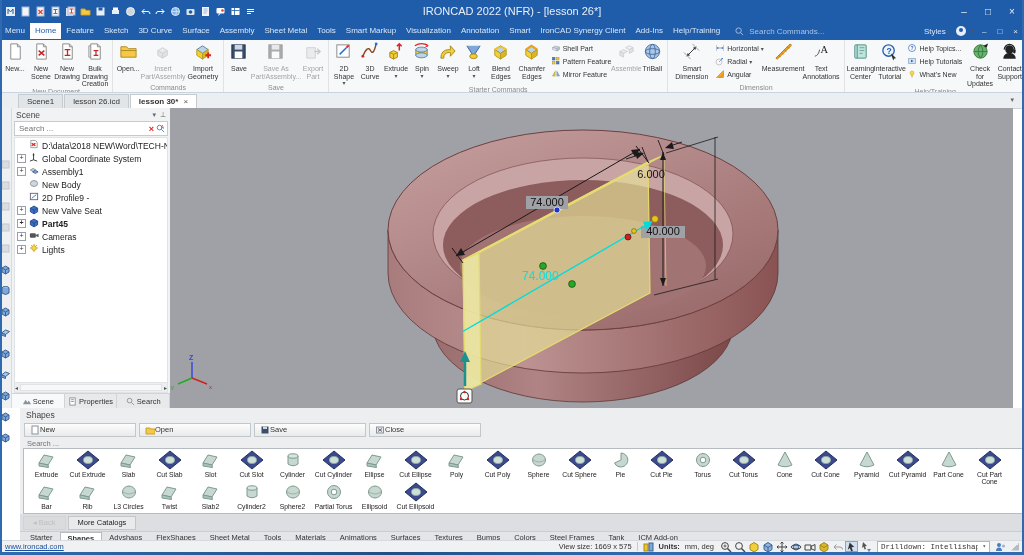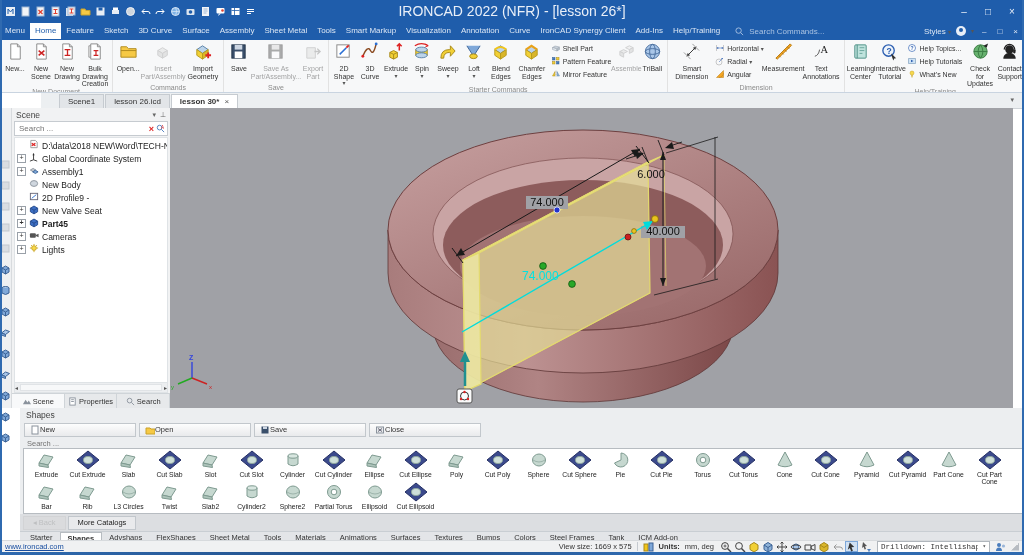"IRONCAD 2022 (NFR) - [lesson" .title { font-size: 14px -> 11px }
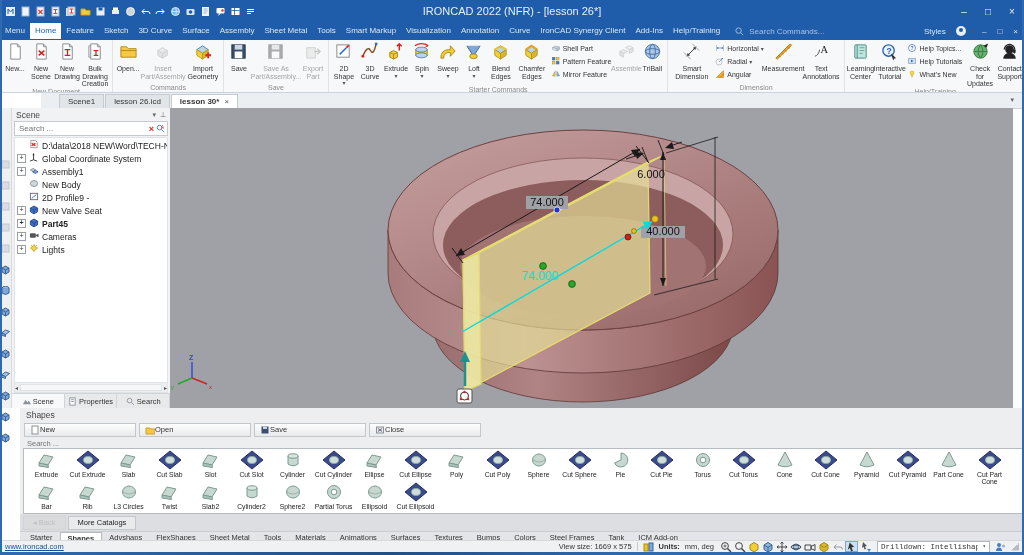"Curve" div.mtab { text: Curve -> Smart }
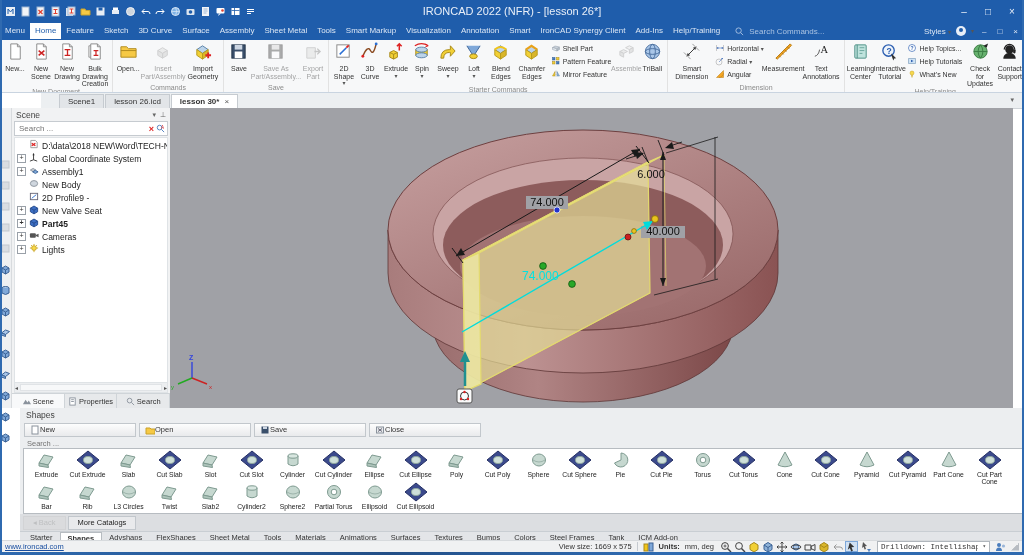"Scene1" .doctabs { margin-left: 41px -> none }
